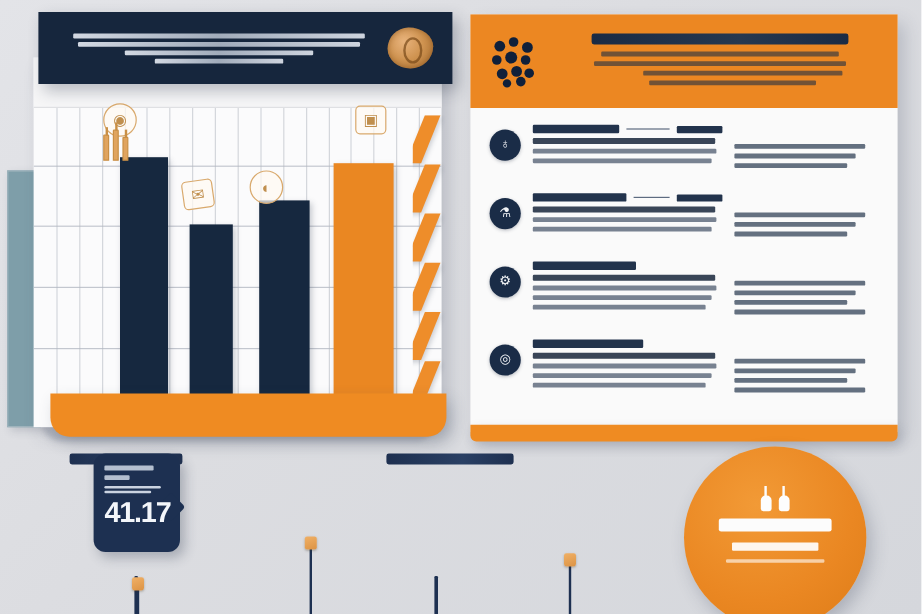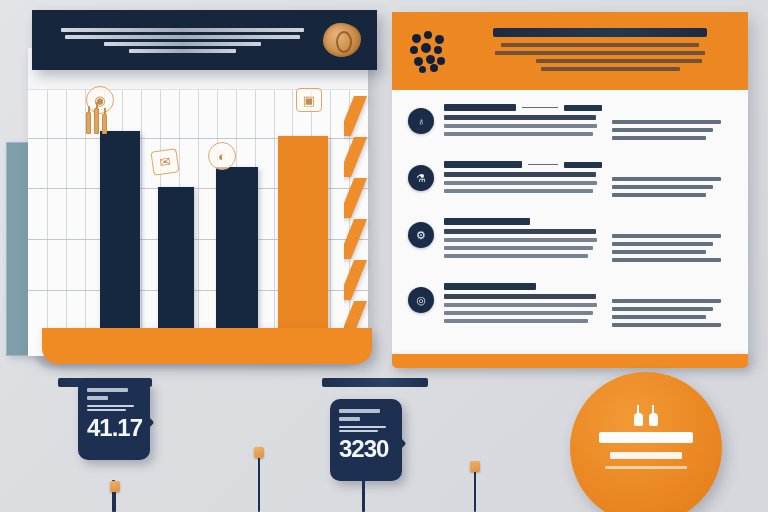"3230" div.kpi-tag { html: <div> <div>illegible sub label</div> <div>illg</div> <div></div> <div></div> <div>3230</div> </div> -> none }
